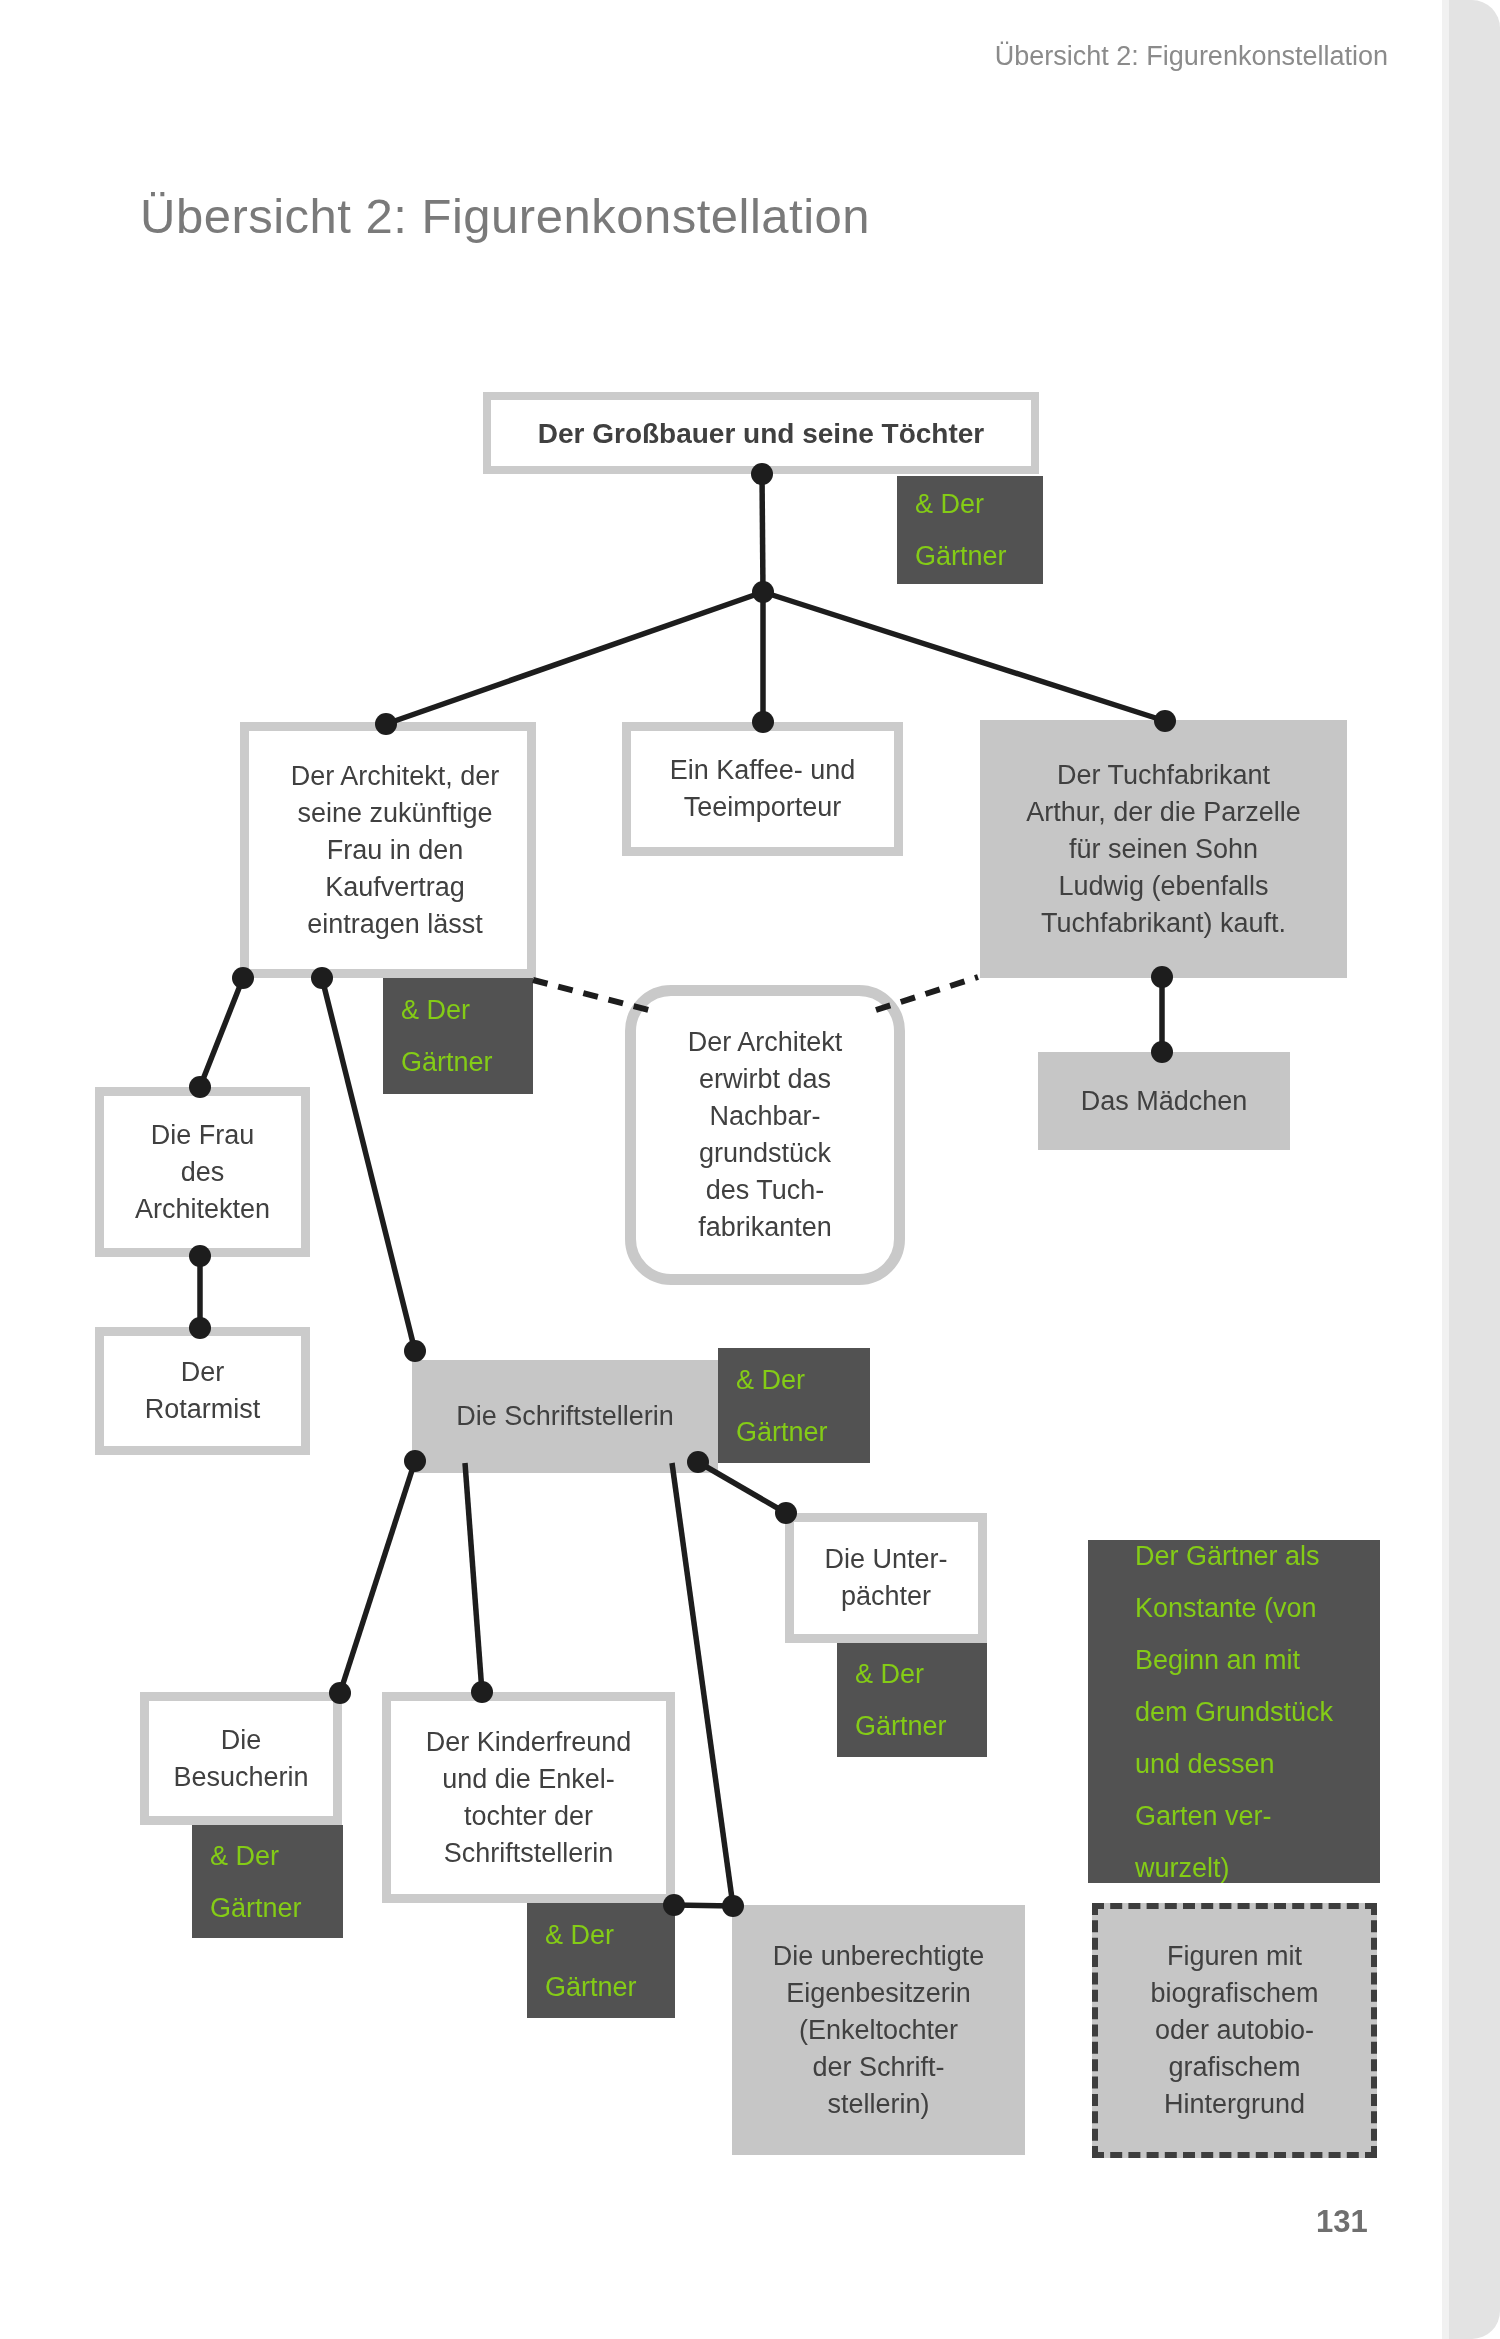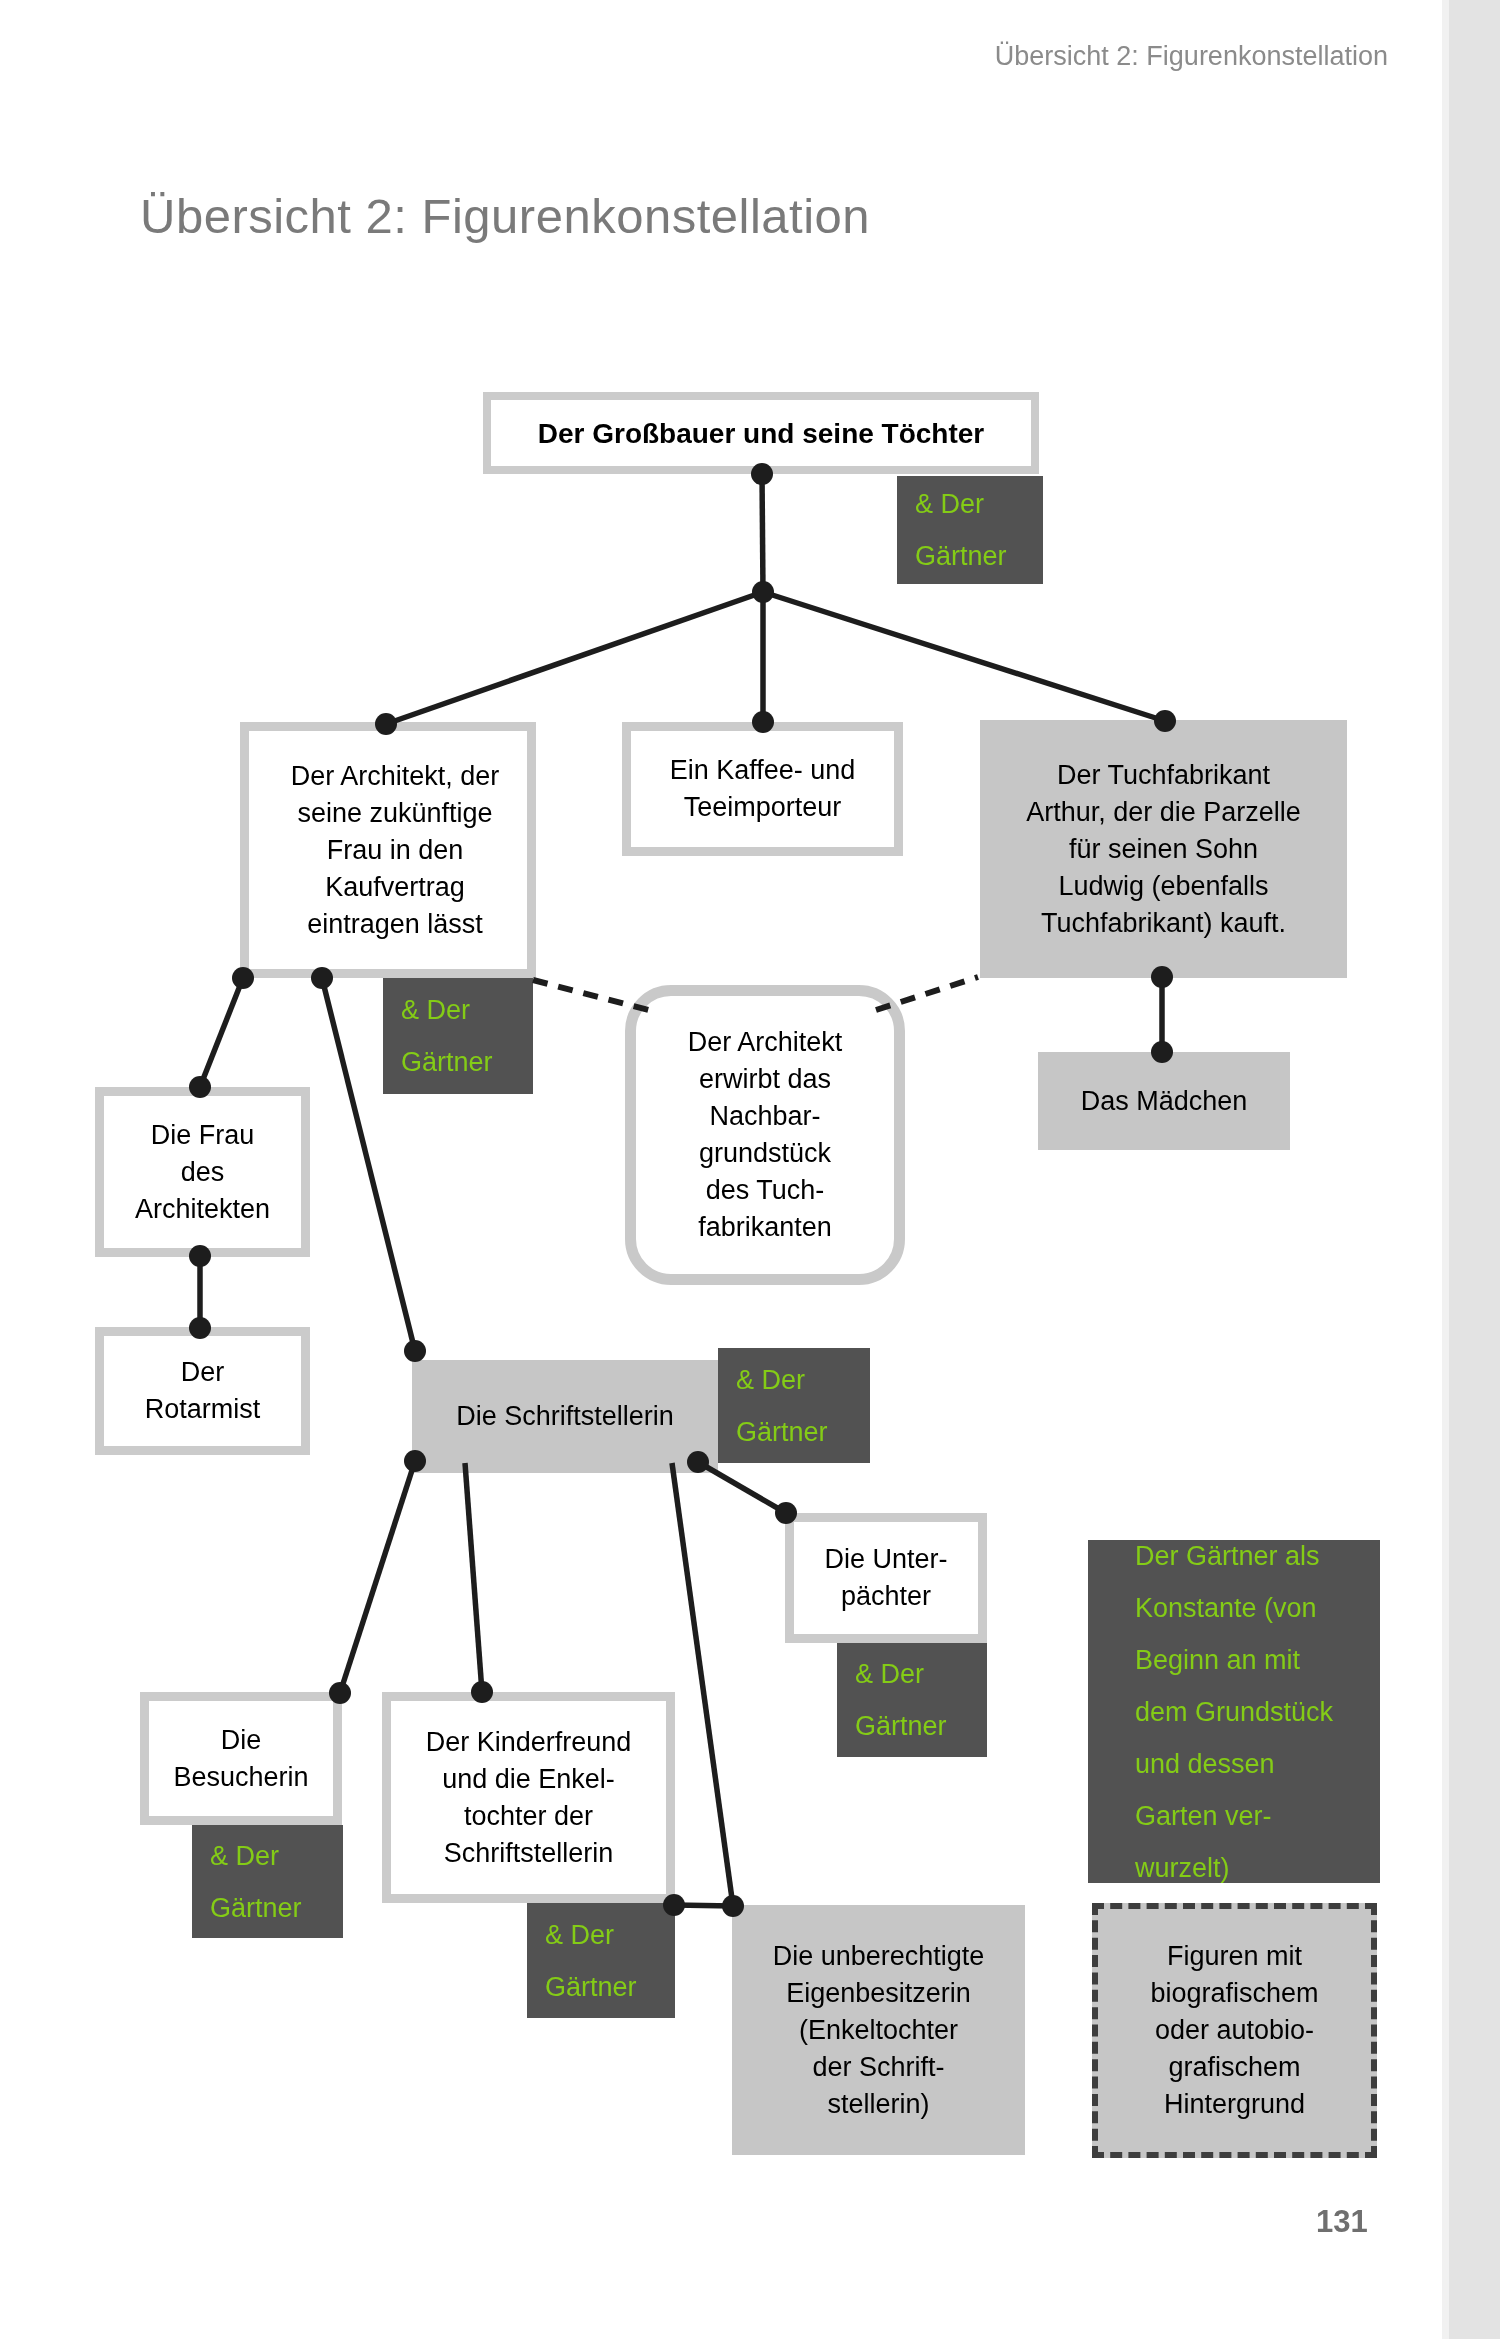"Übersicht 2: Figurenkonstellation" .page { border-radius: none -> 28px }
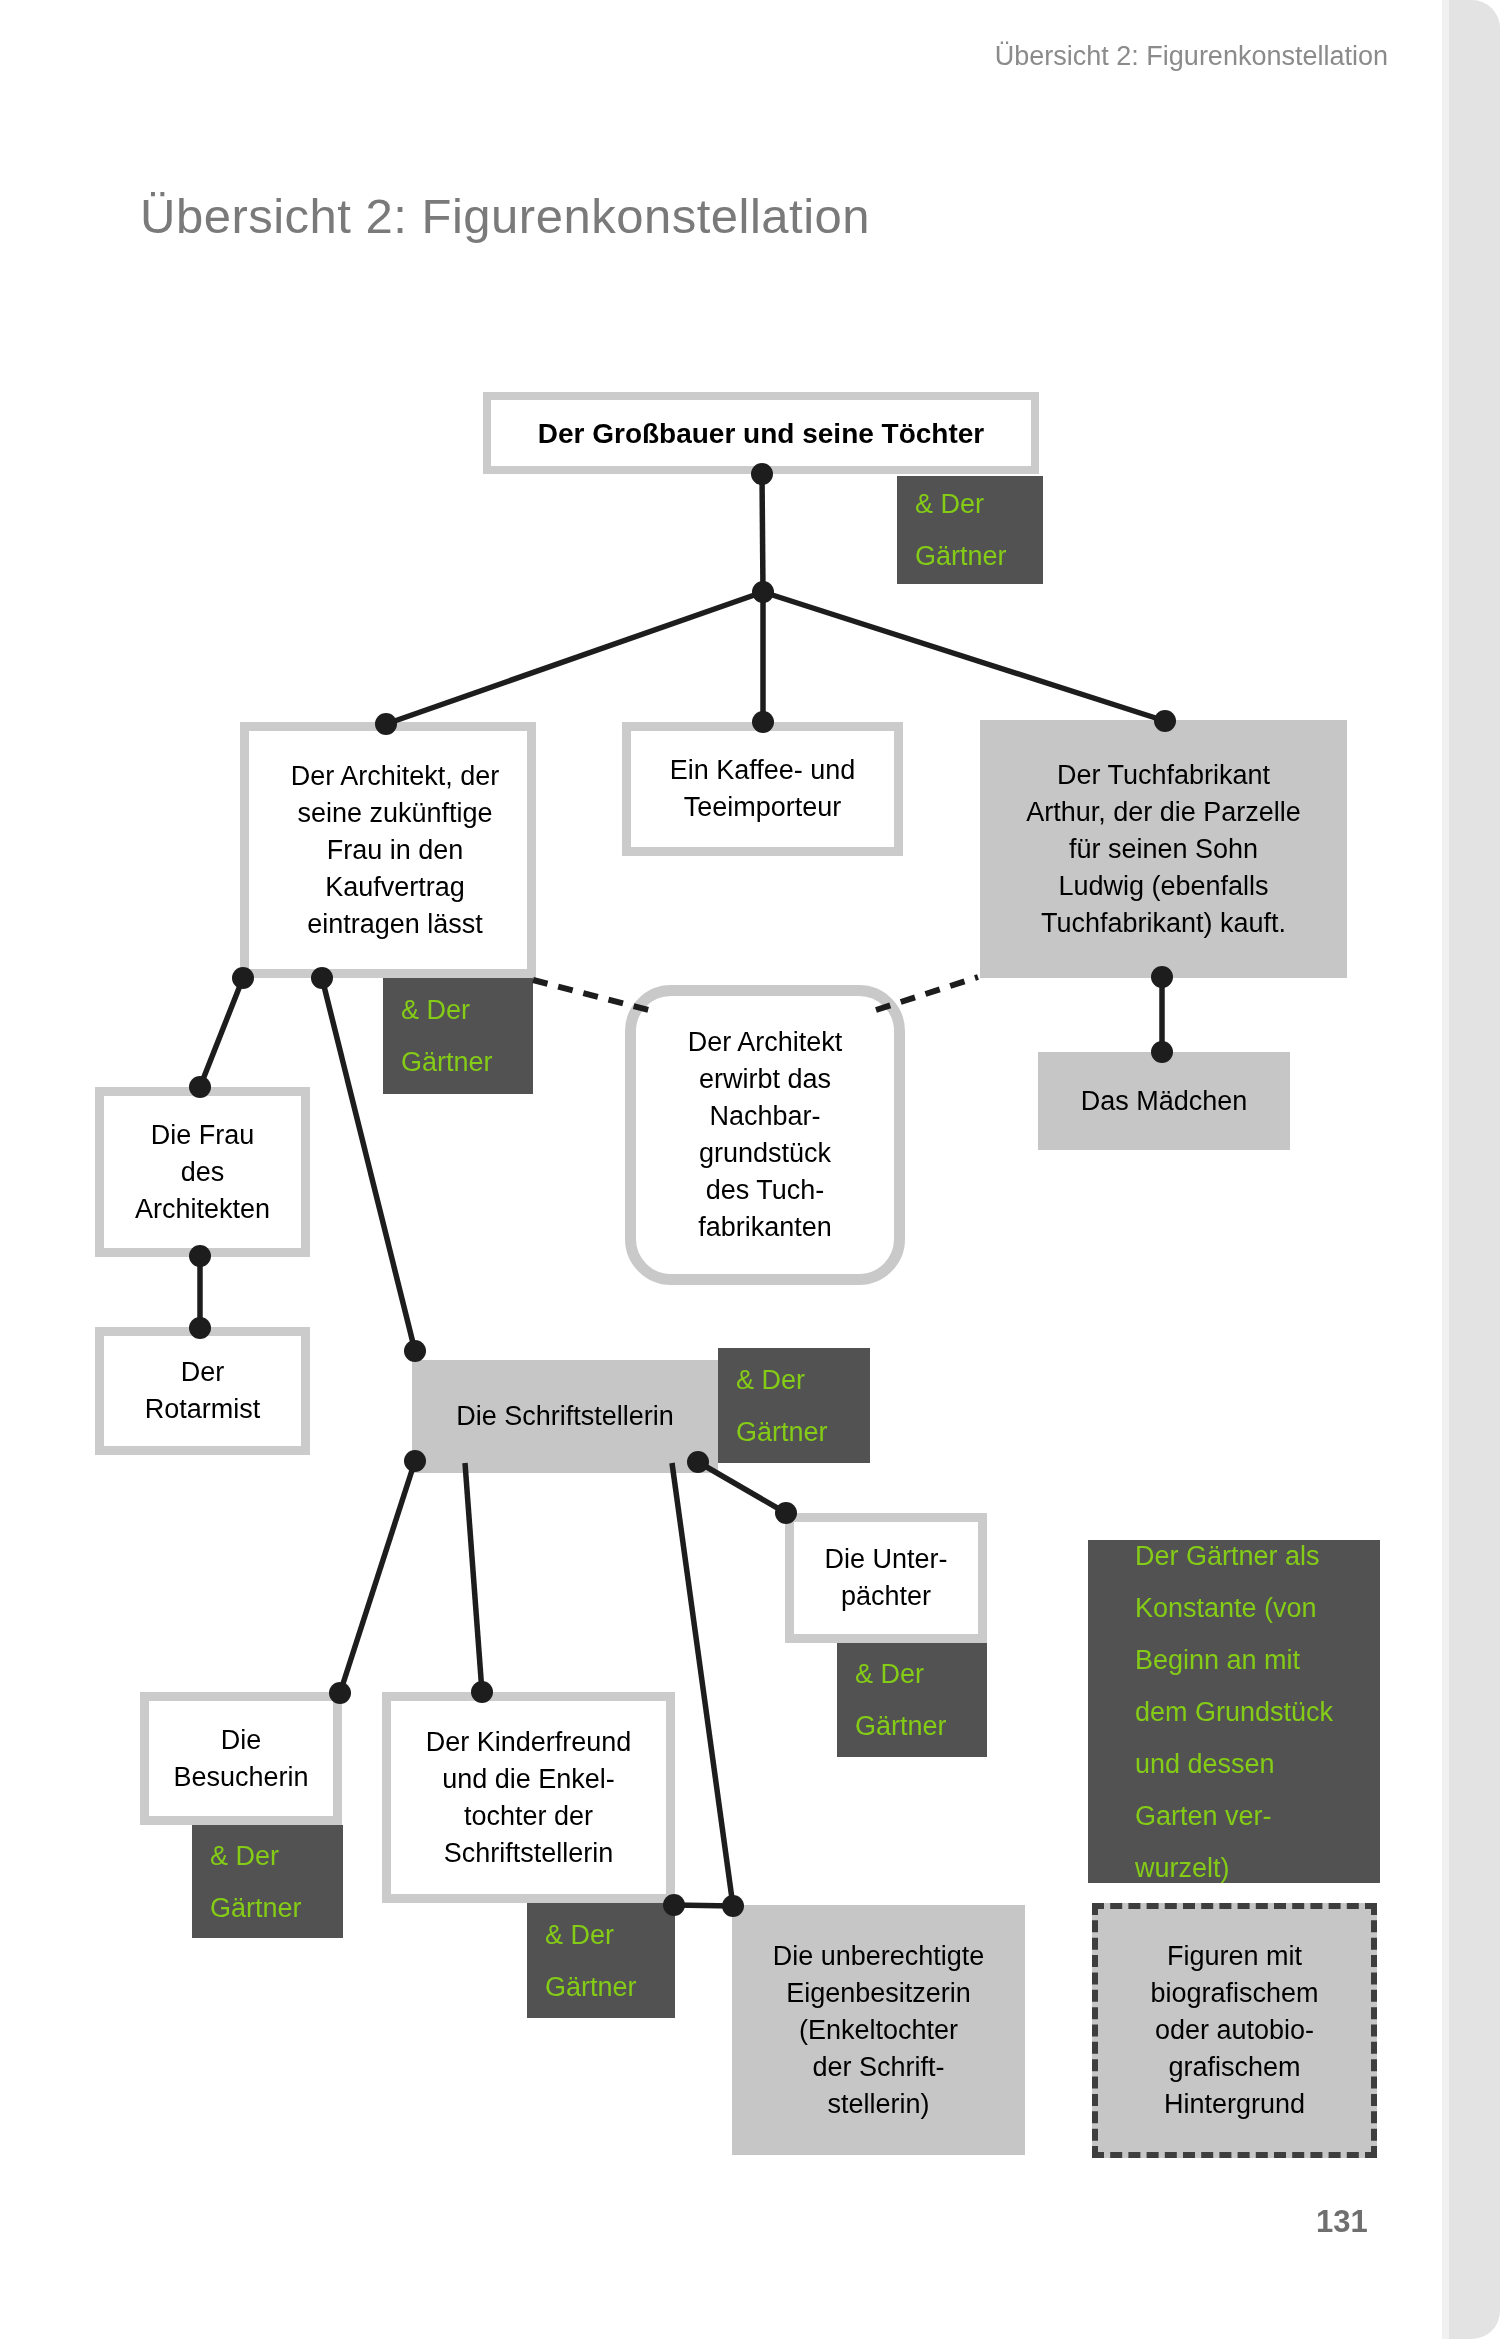"Der Großbauer und seine Töchter" .node { color: #000000 -> #404040 }
